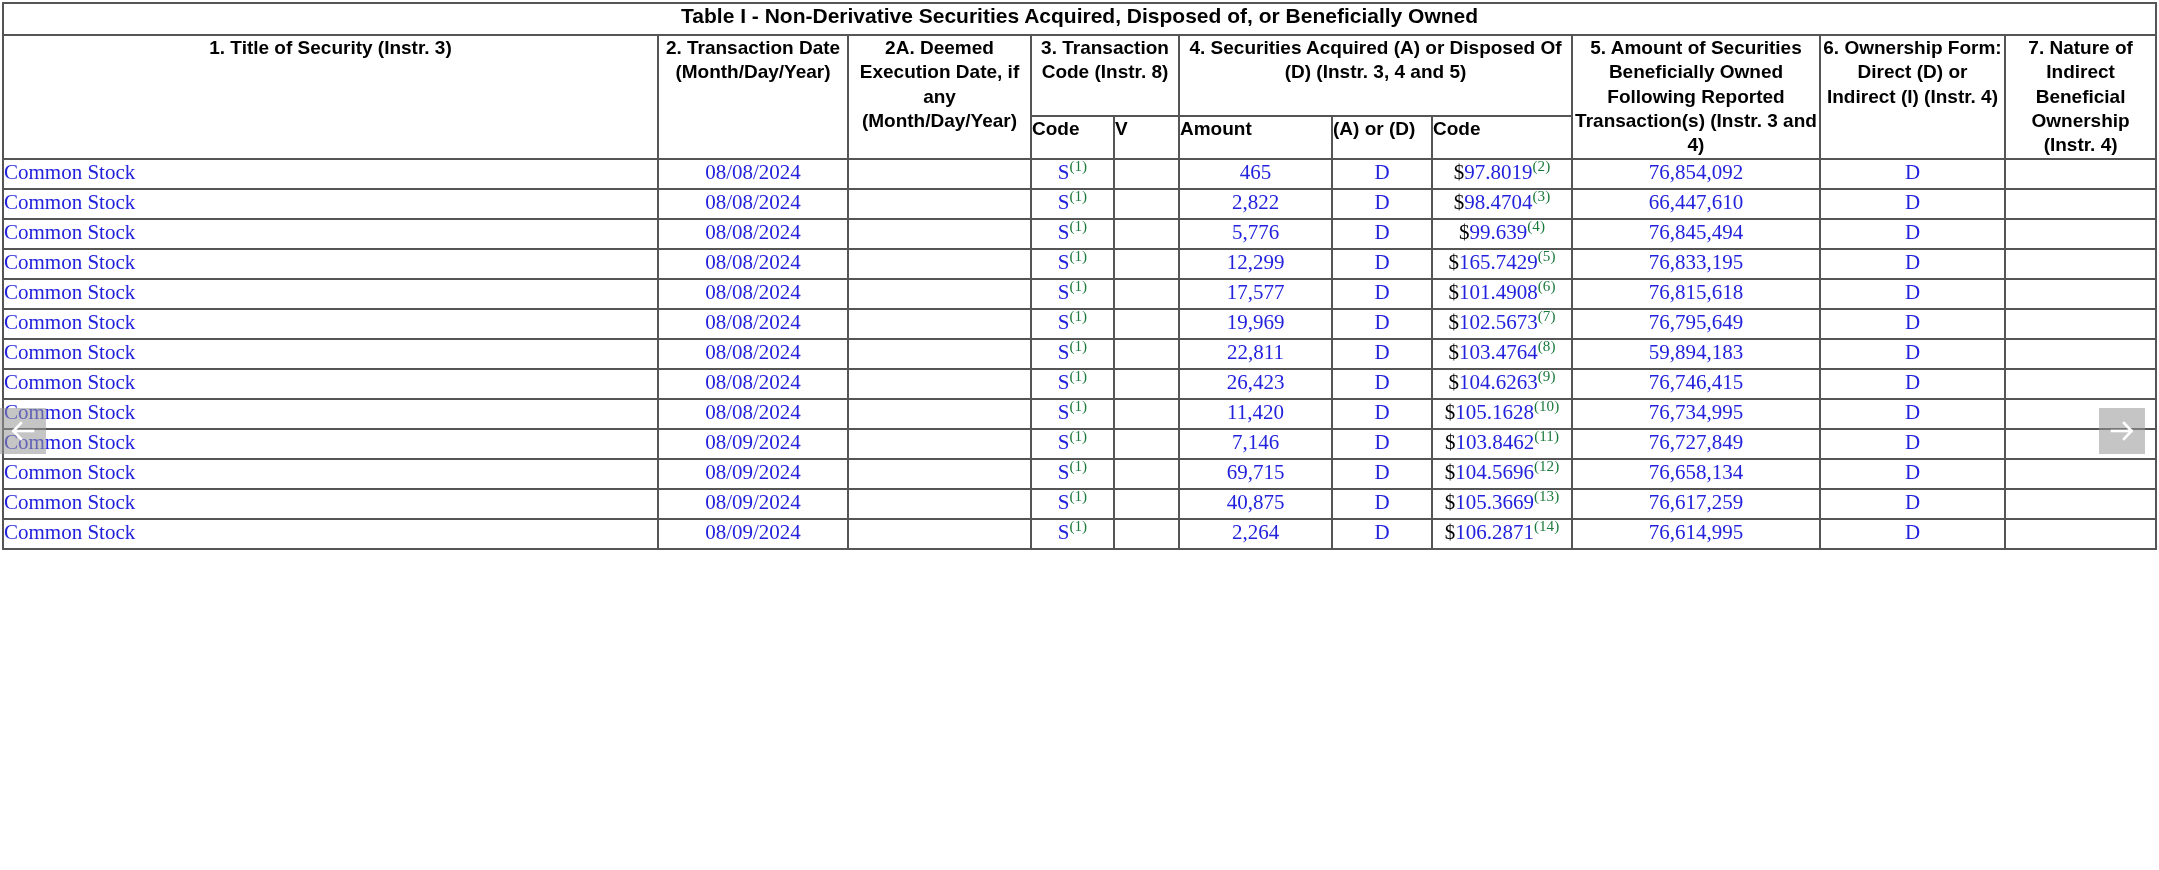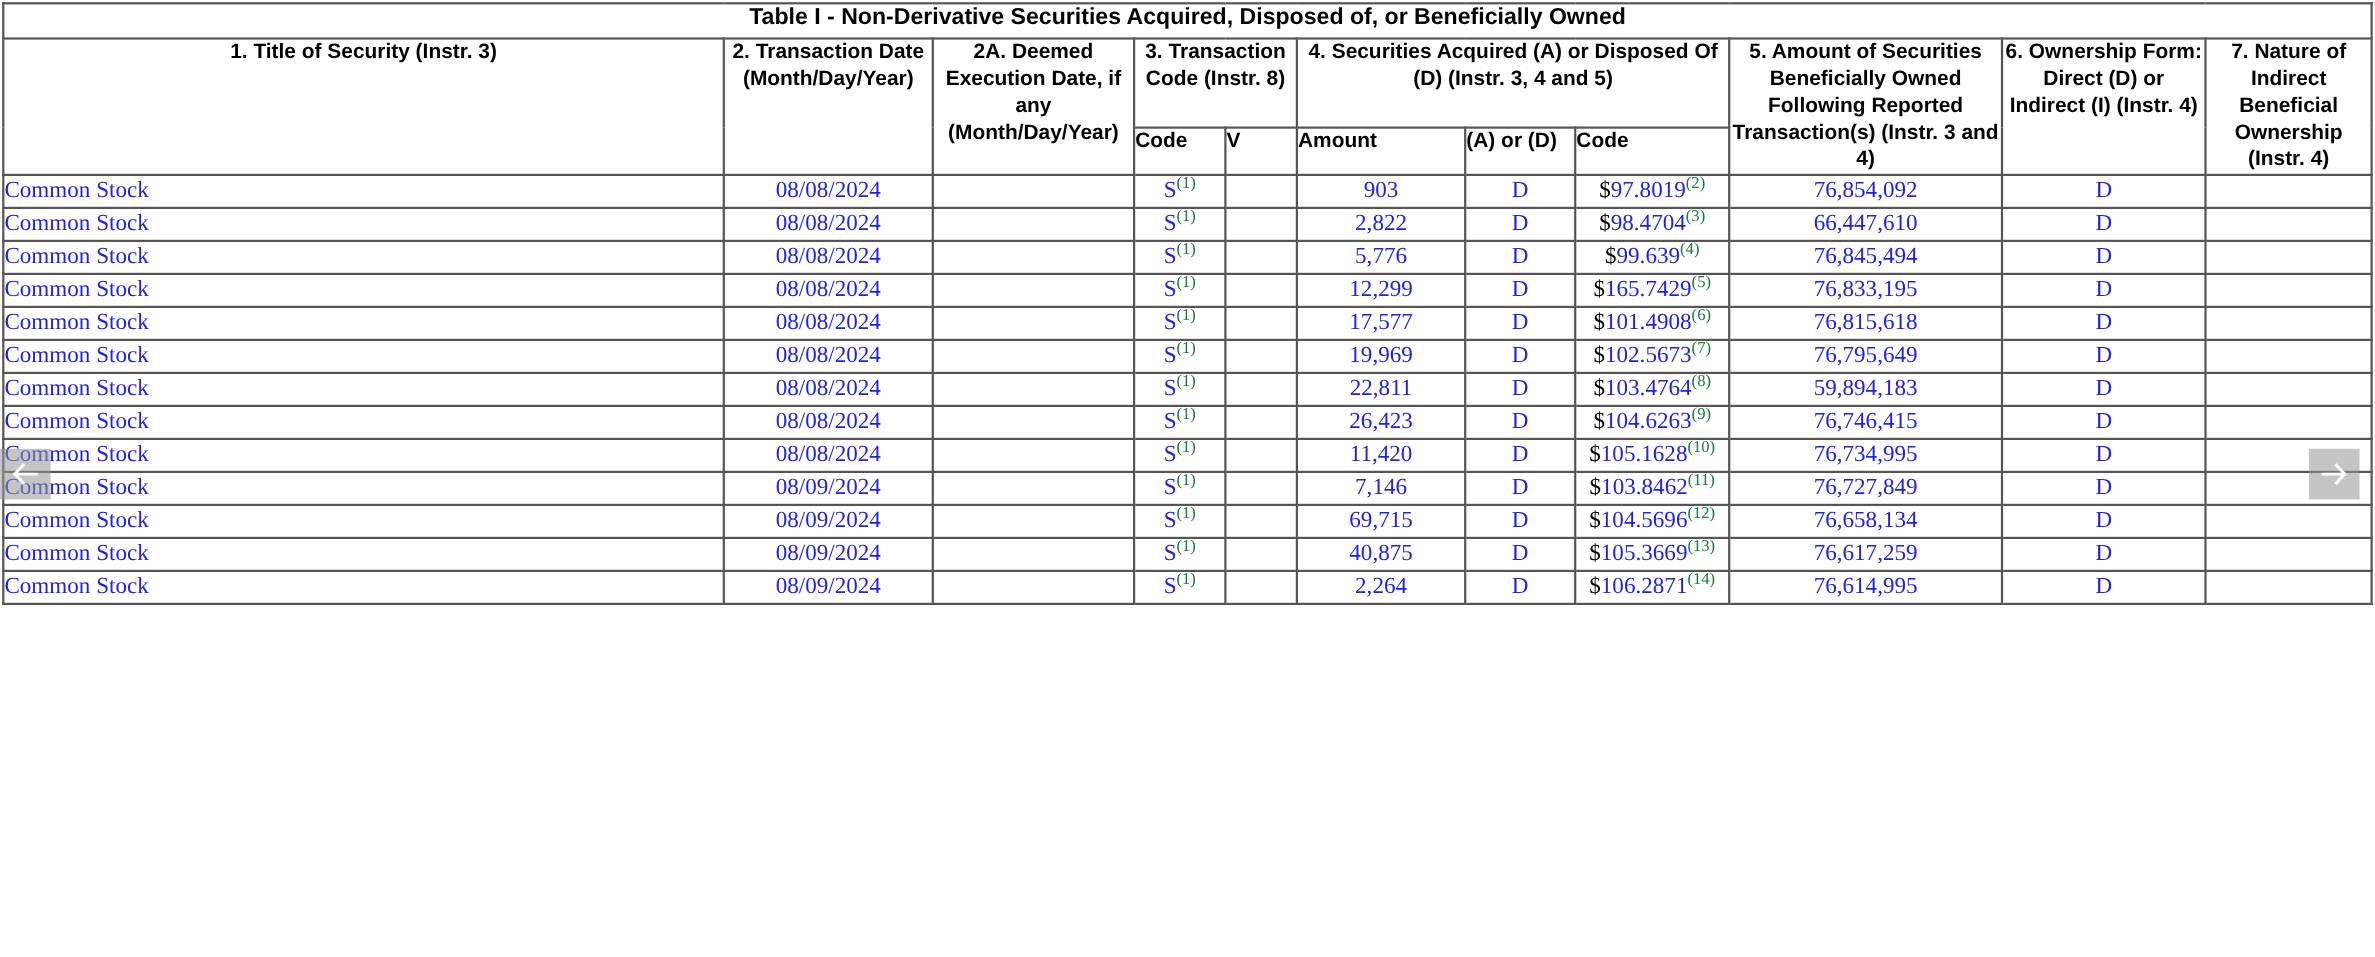"903" td.cell { text: 903 -> 465 }
